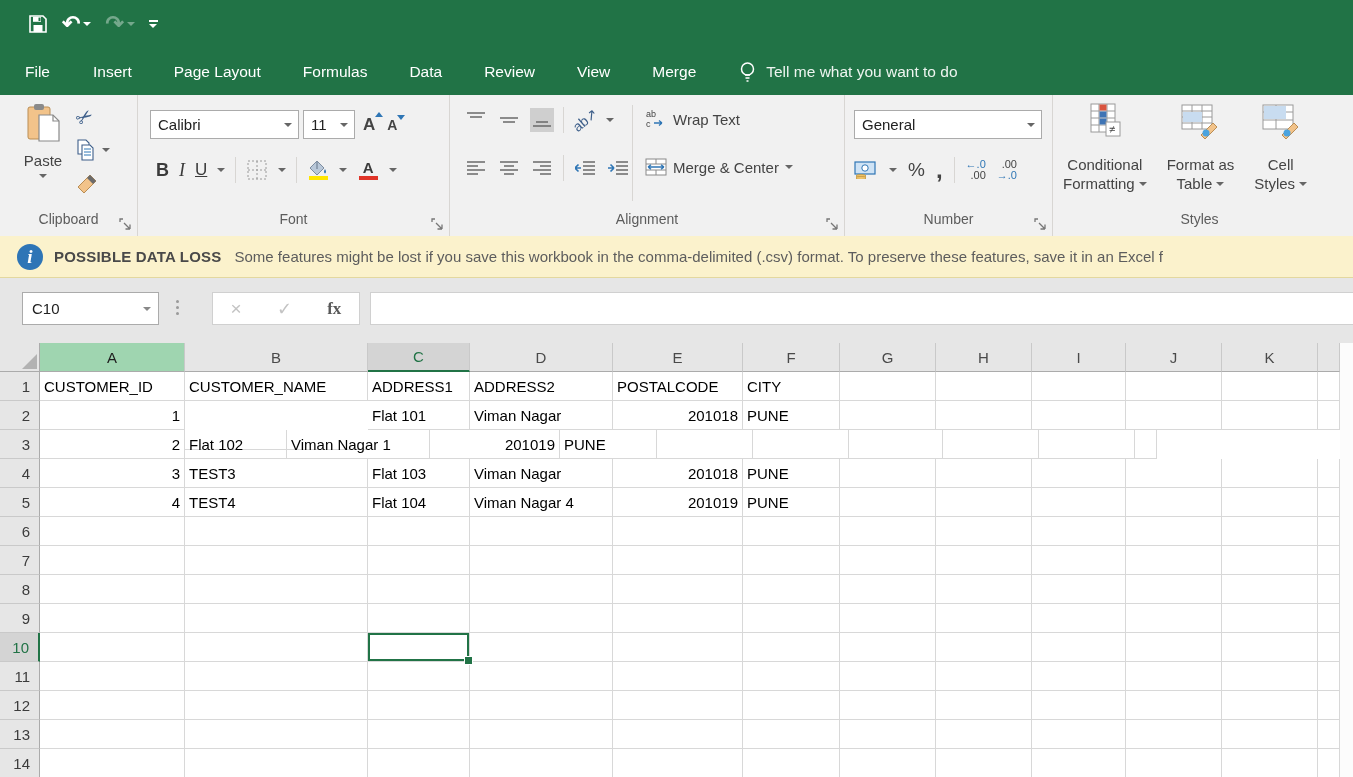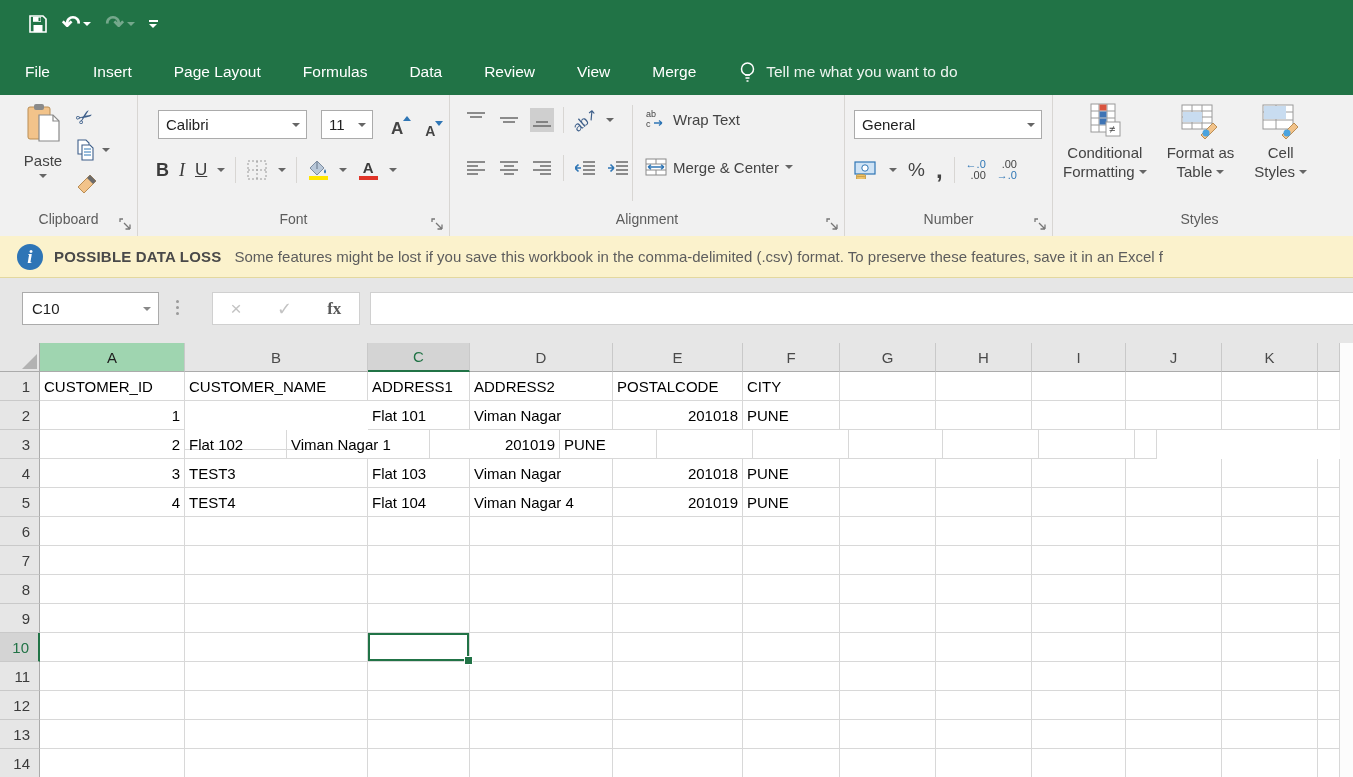"Calibri" .fnt-row1 { align-items: flex-end -> center; gap: 14px -> 4px; left: 20px -> 12px }
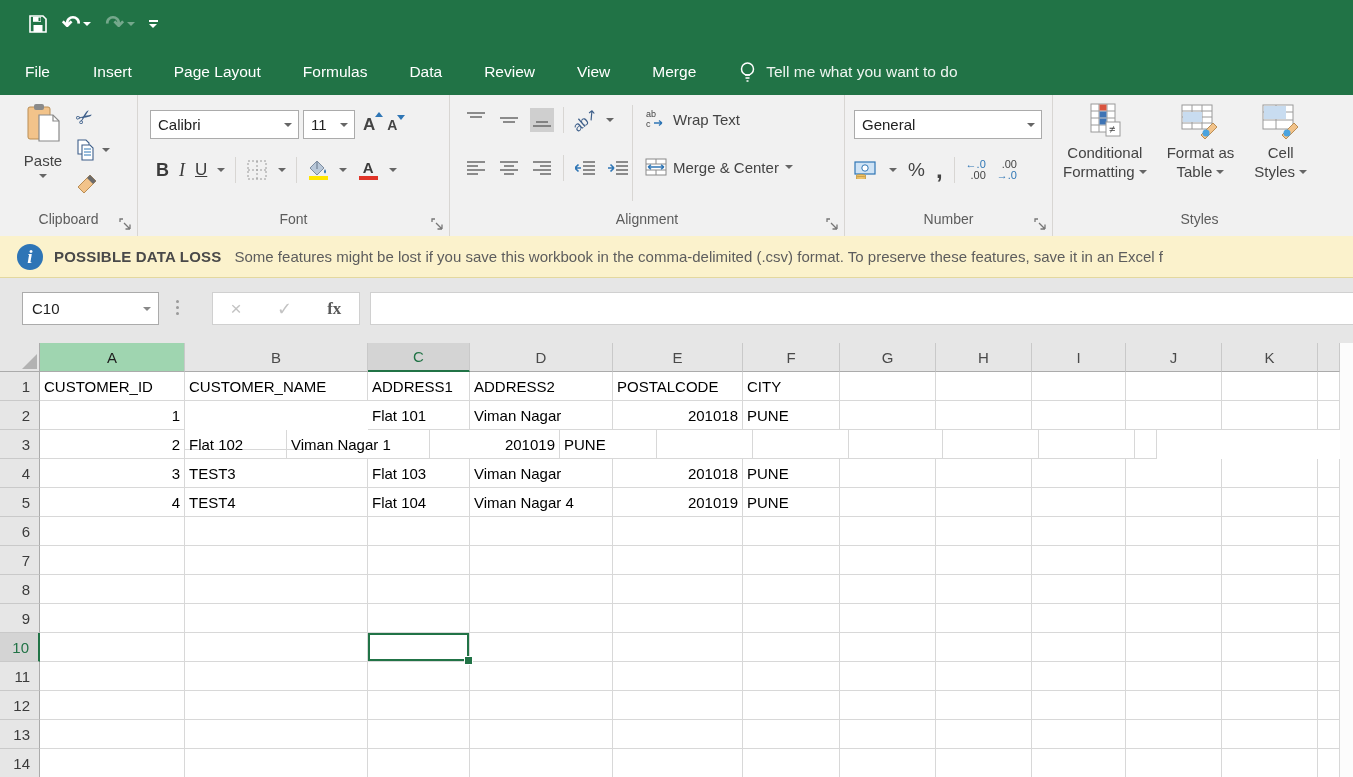"Conditional" .style-lbl { margin-top: 4px -> 16px }
